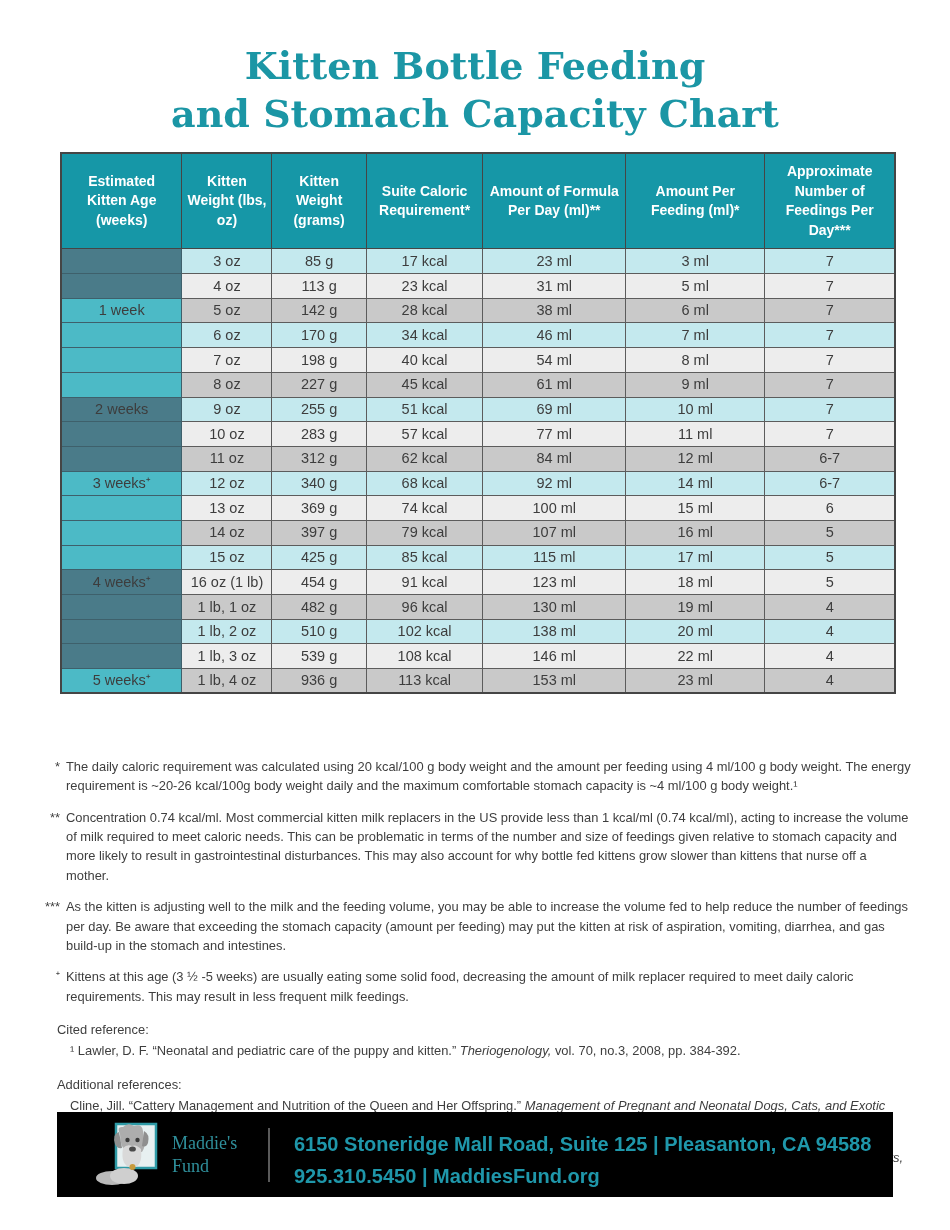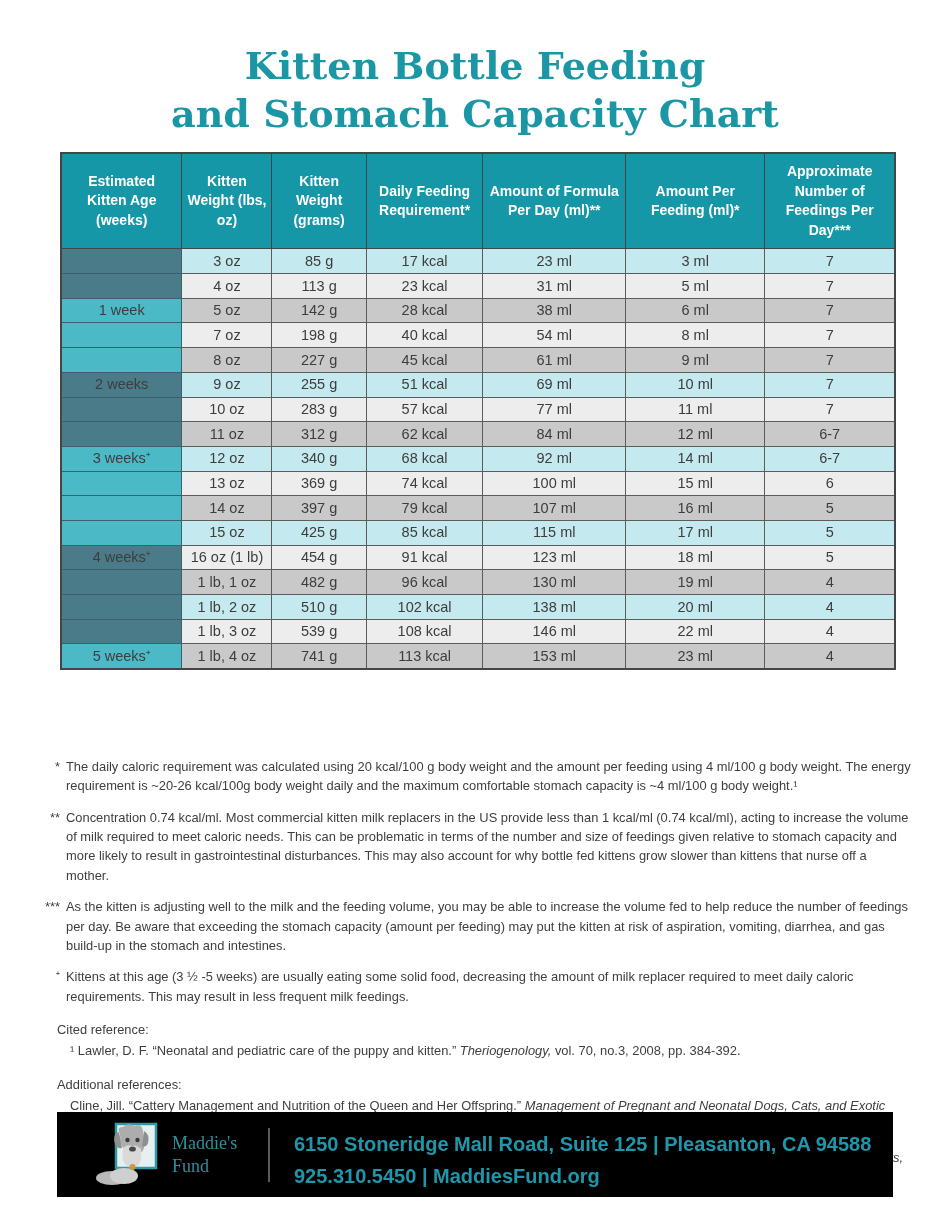"Daily Feeding Requirement*" th { text: Daily Feeding -> Suite Caloric }
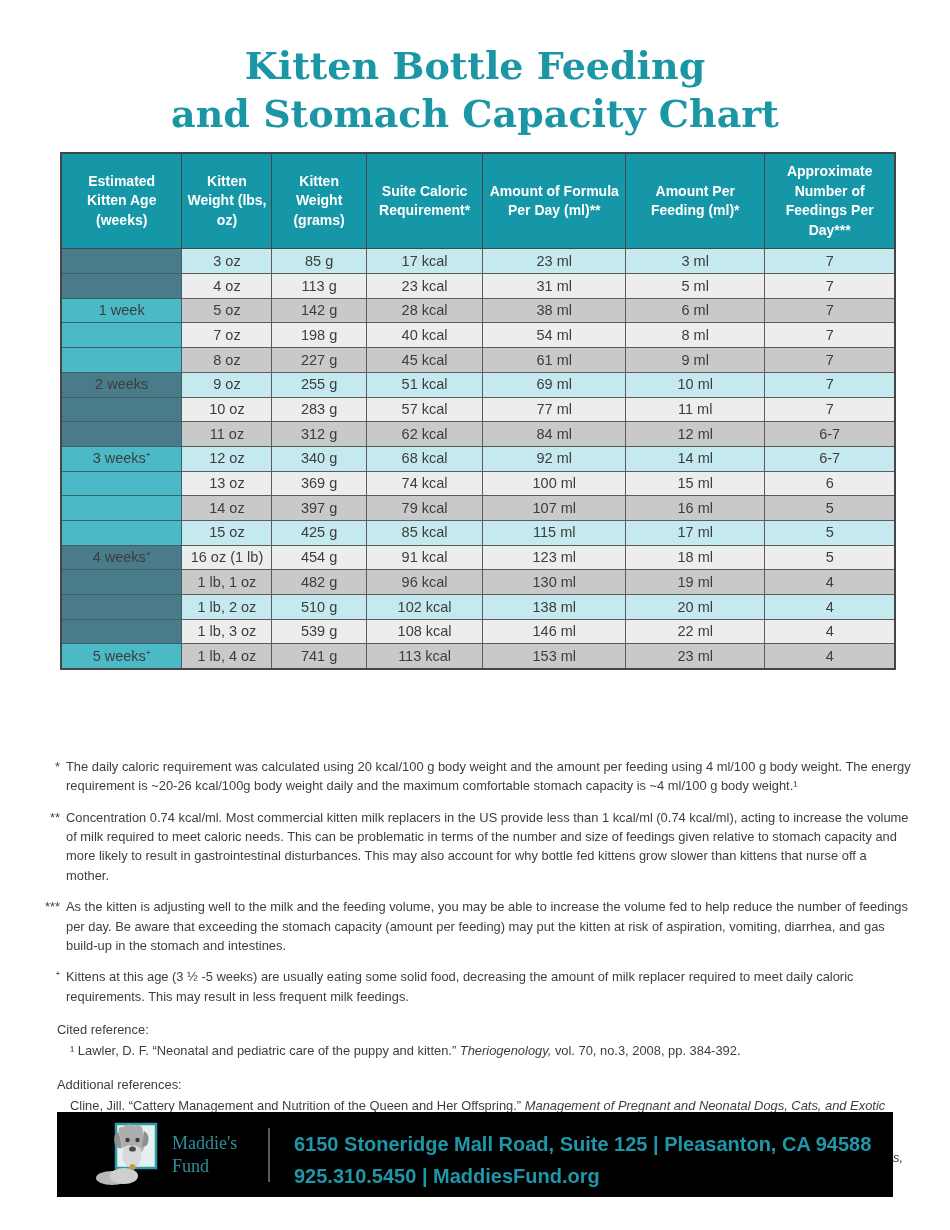"6 oz" tr { html: none -> <tr> <td></td> <td>6 oz</td> <td>170 g</td> <td>34 kcal</td> <td>46 ml</td> <td>7 ml</td> <td>7</td> </tr> }
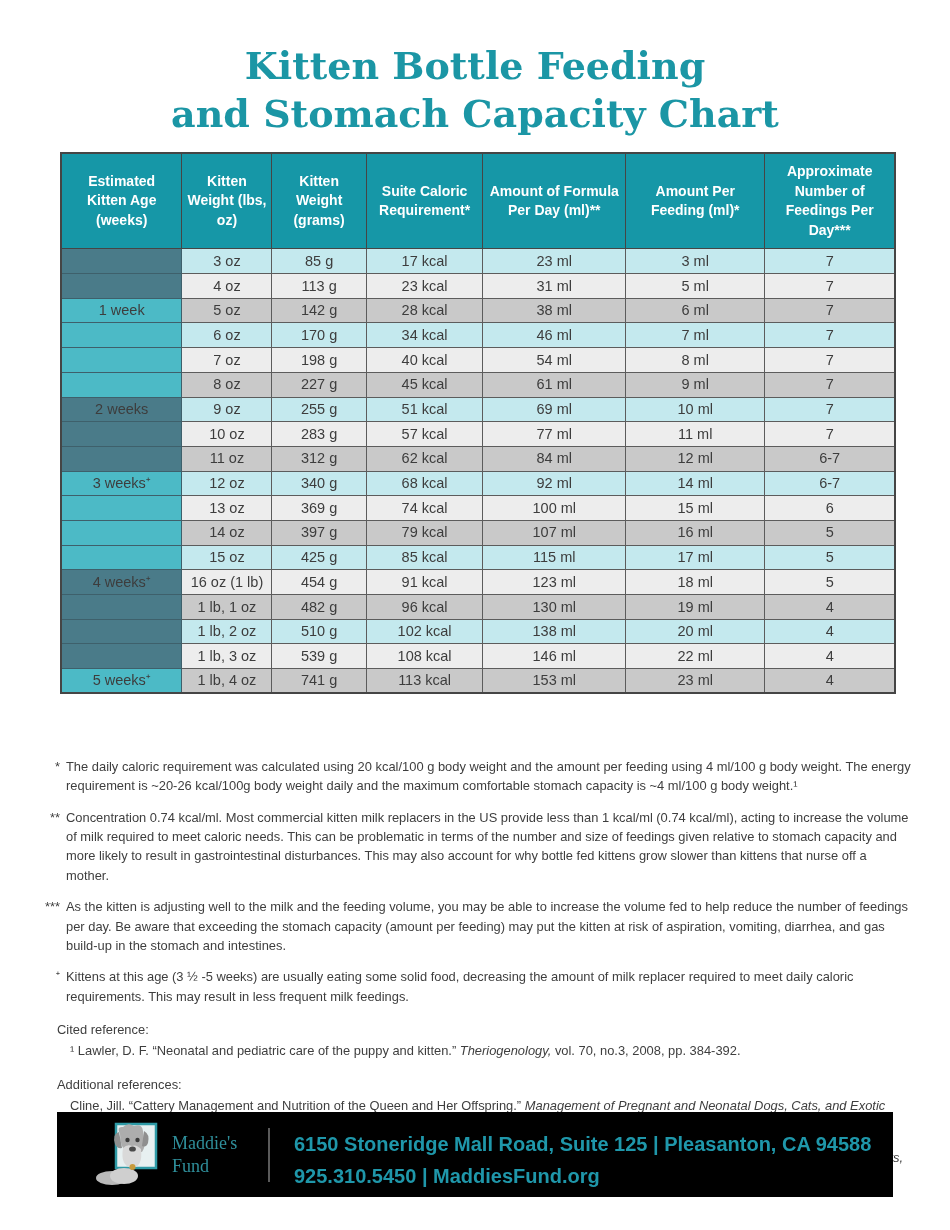"741 g" td.data-cell { text: 741 -> 936 }
